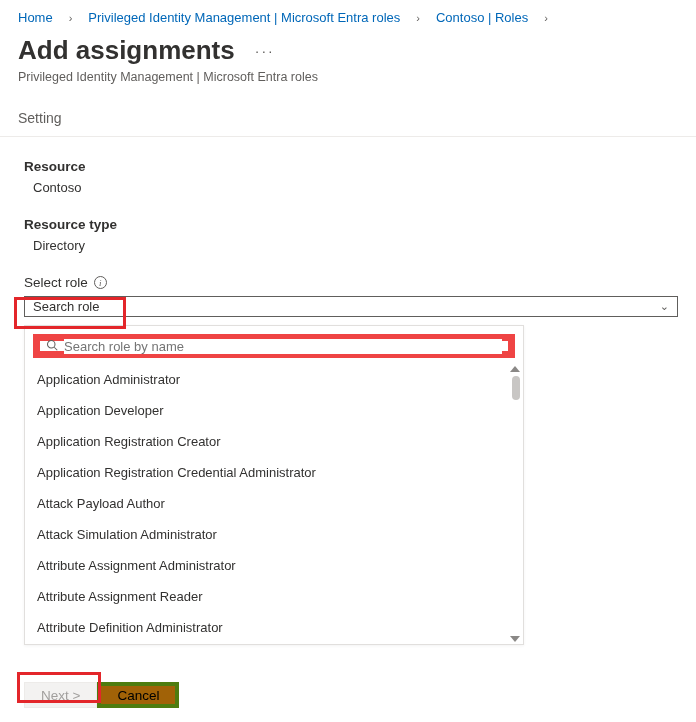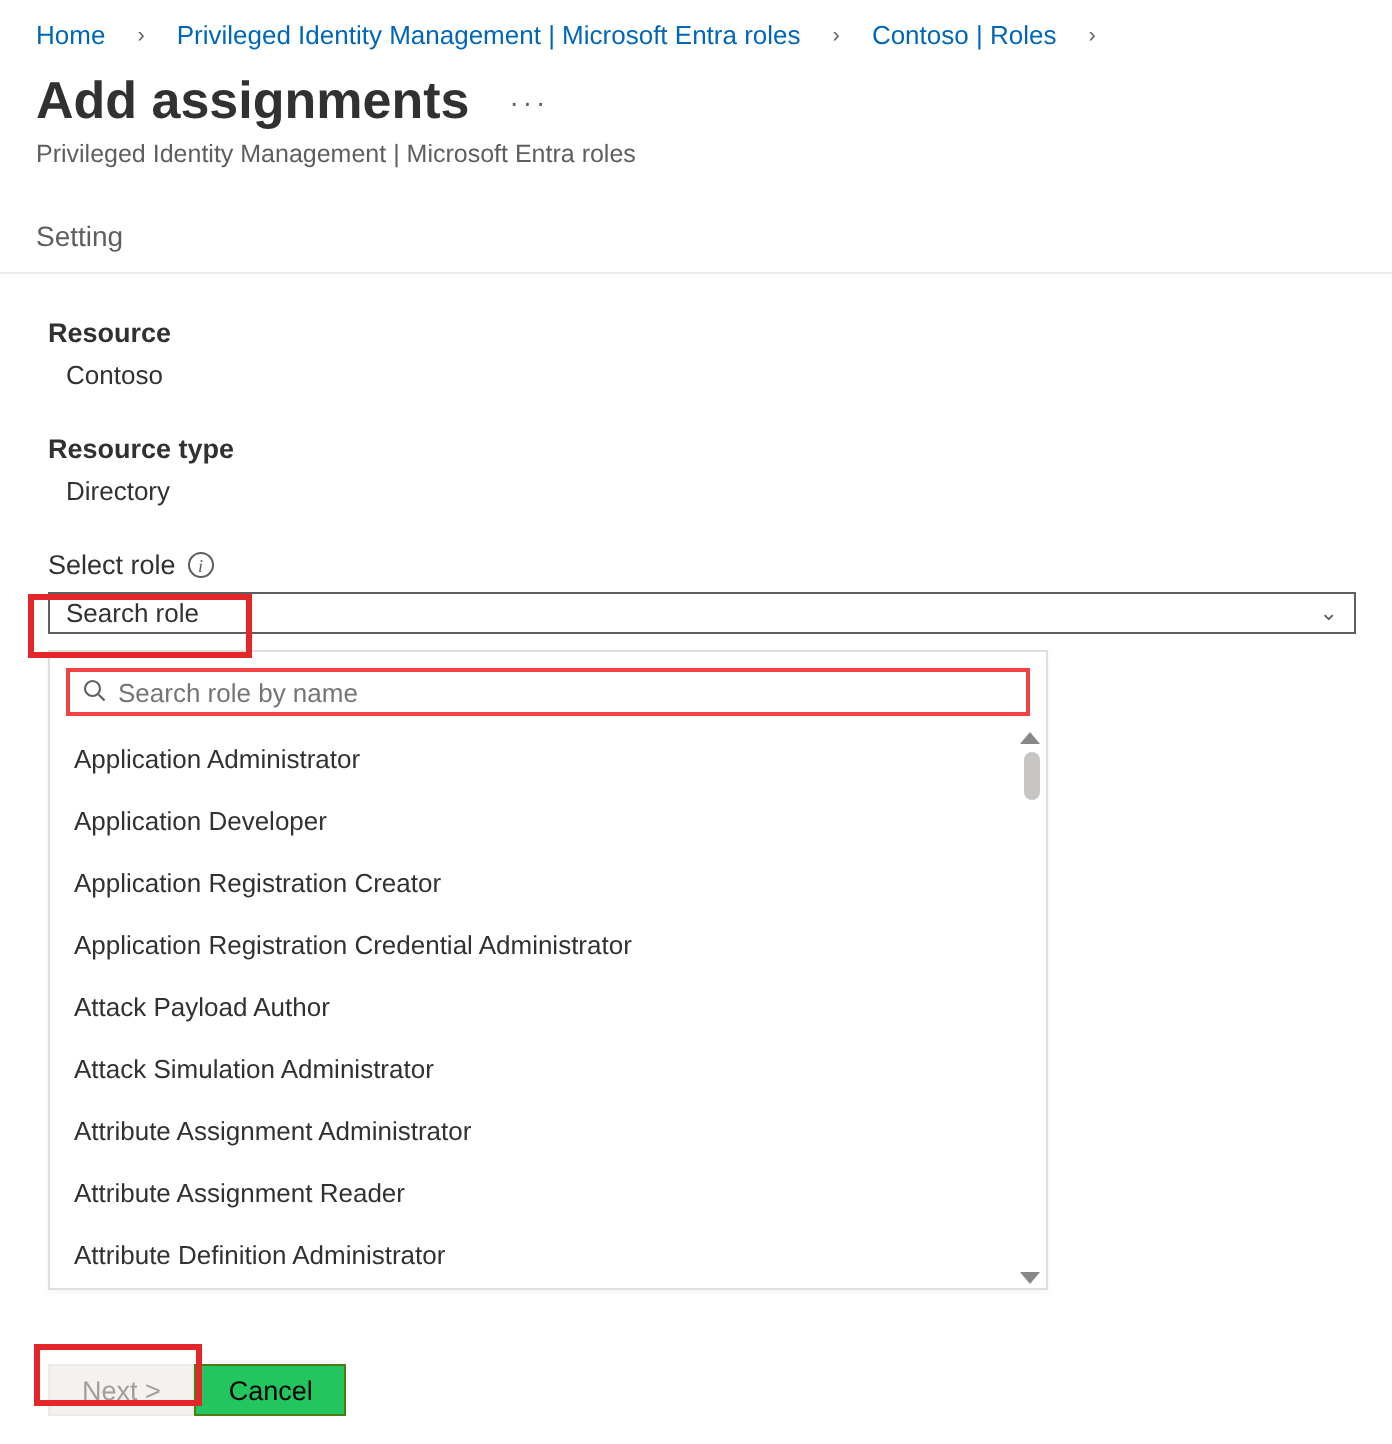"Search role by name" .search-input { border: 2px solid #ef4444 -> 7px solid #ef4444 }
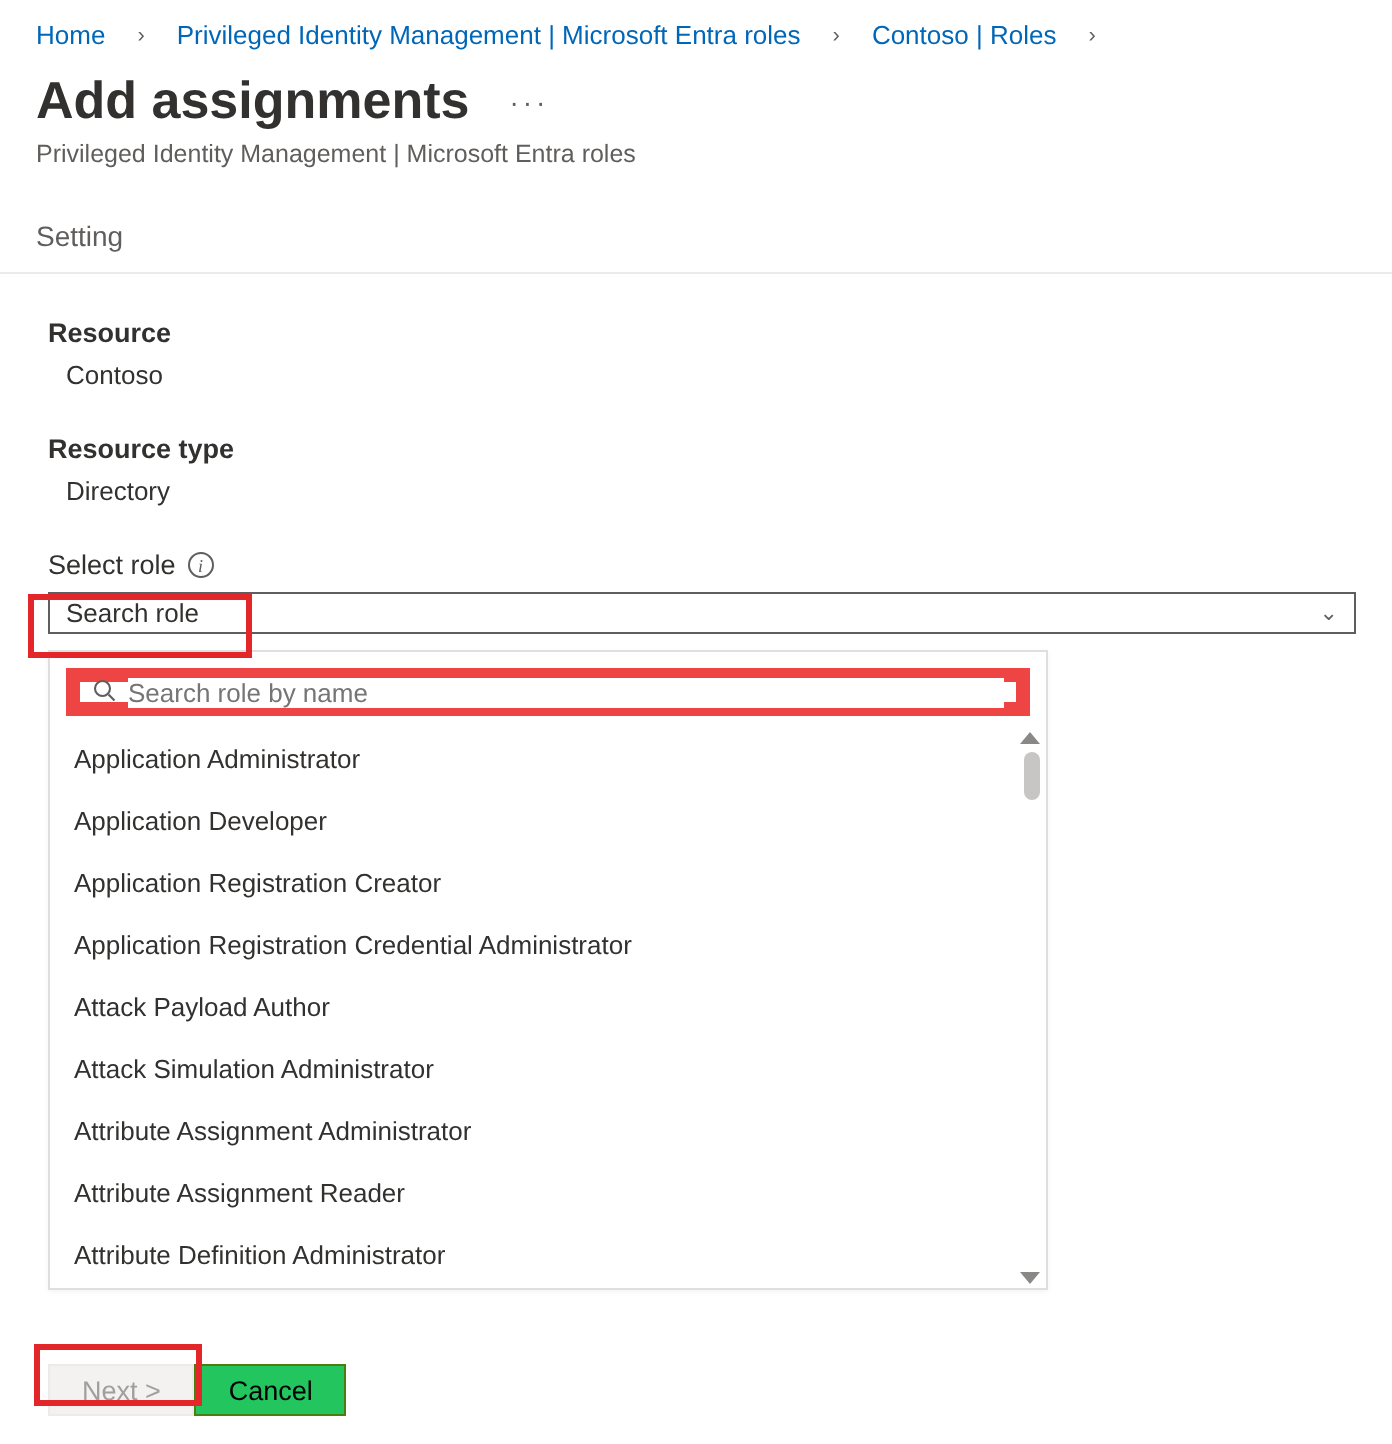"Cancel" .btn { background: #22c55e -> #a16207; border: 1px solid #4d7c0f -> 4px solid #4d7c0f }
